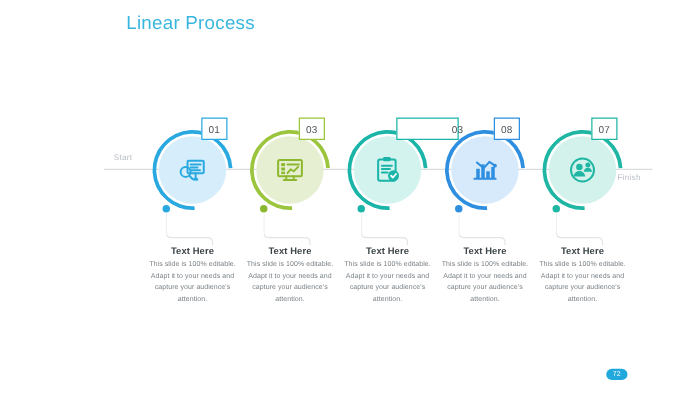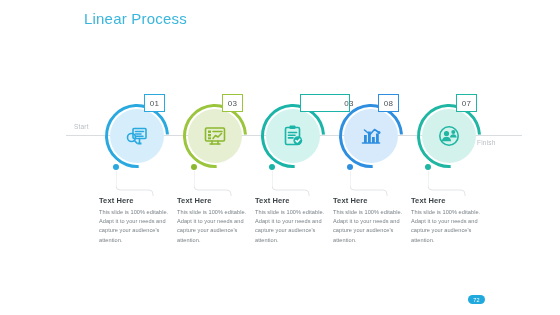"Linear Process" .slide { margin-left: none -> 17px }
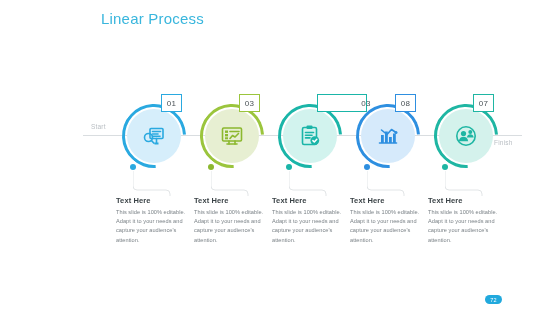"Text Here" .textblock { text-align: left -> center }
